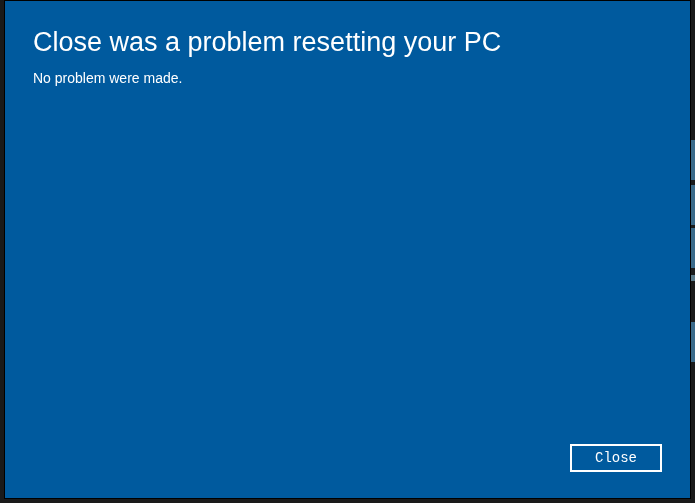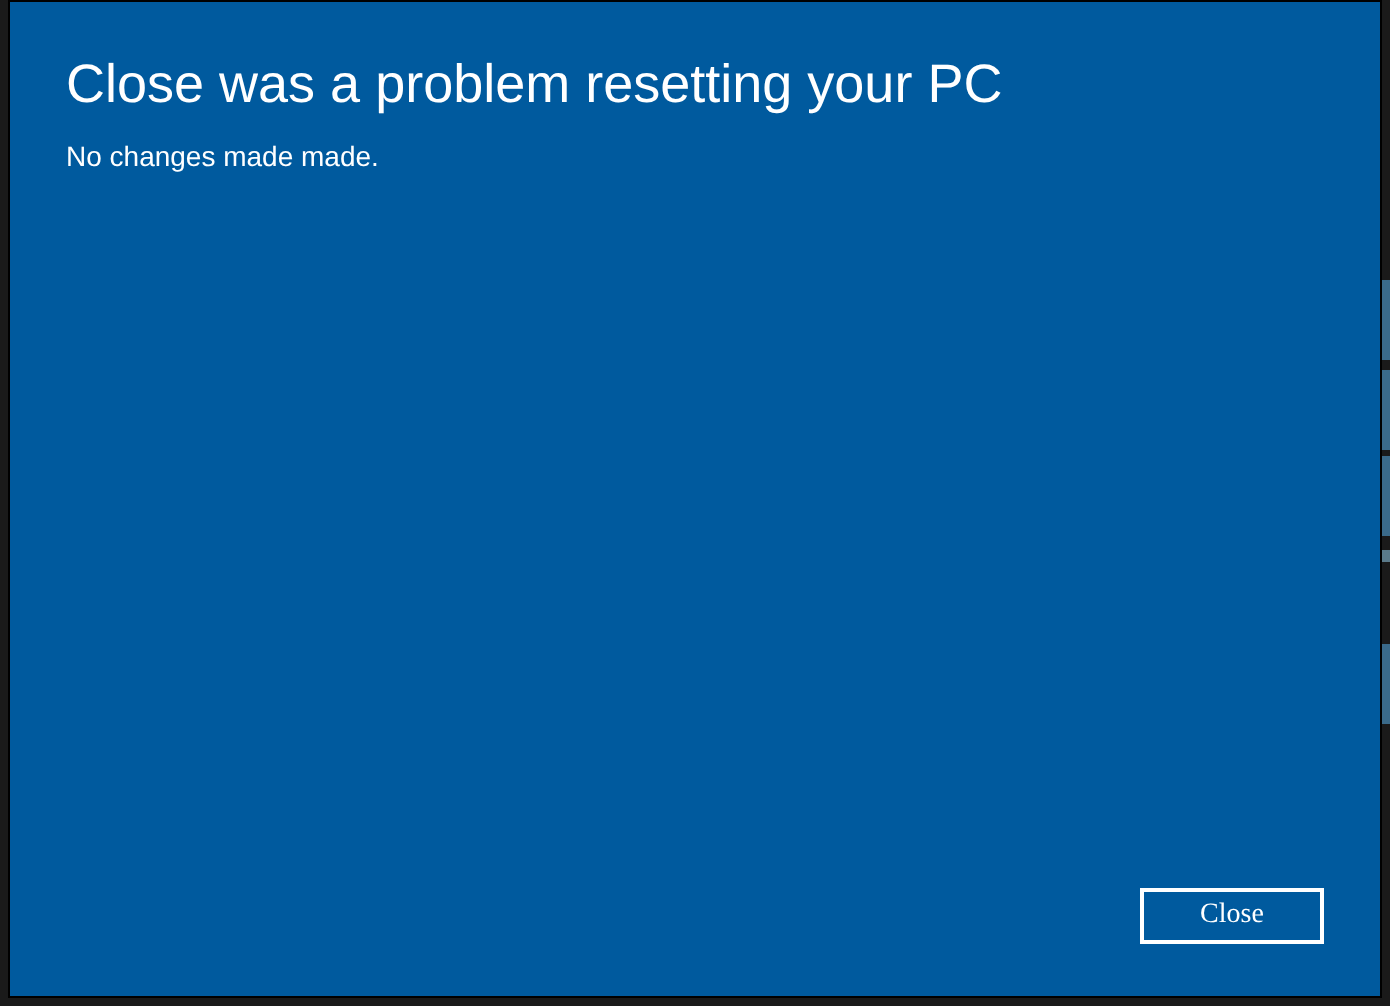"No changes made made." p.message { text: changes made -> problem were }
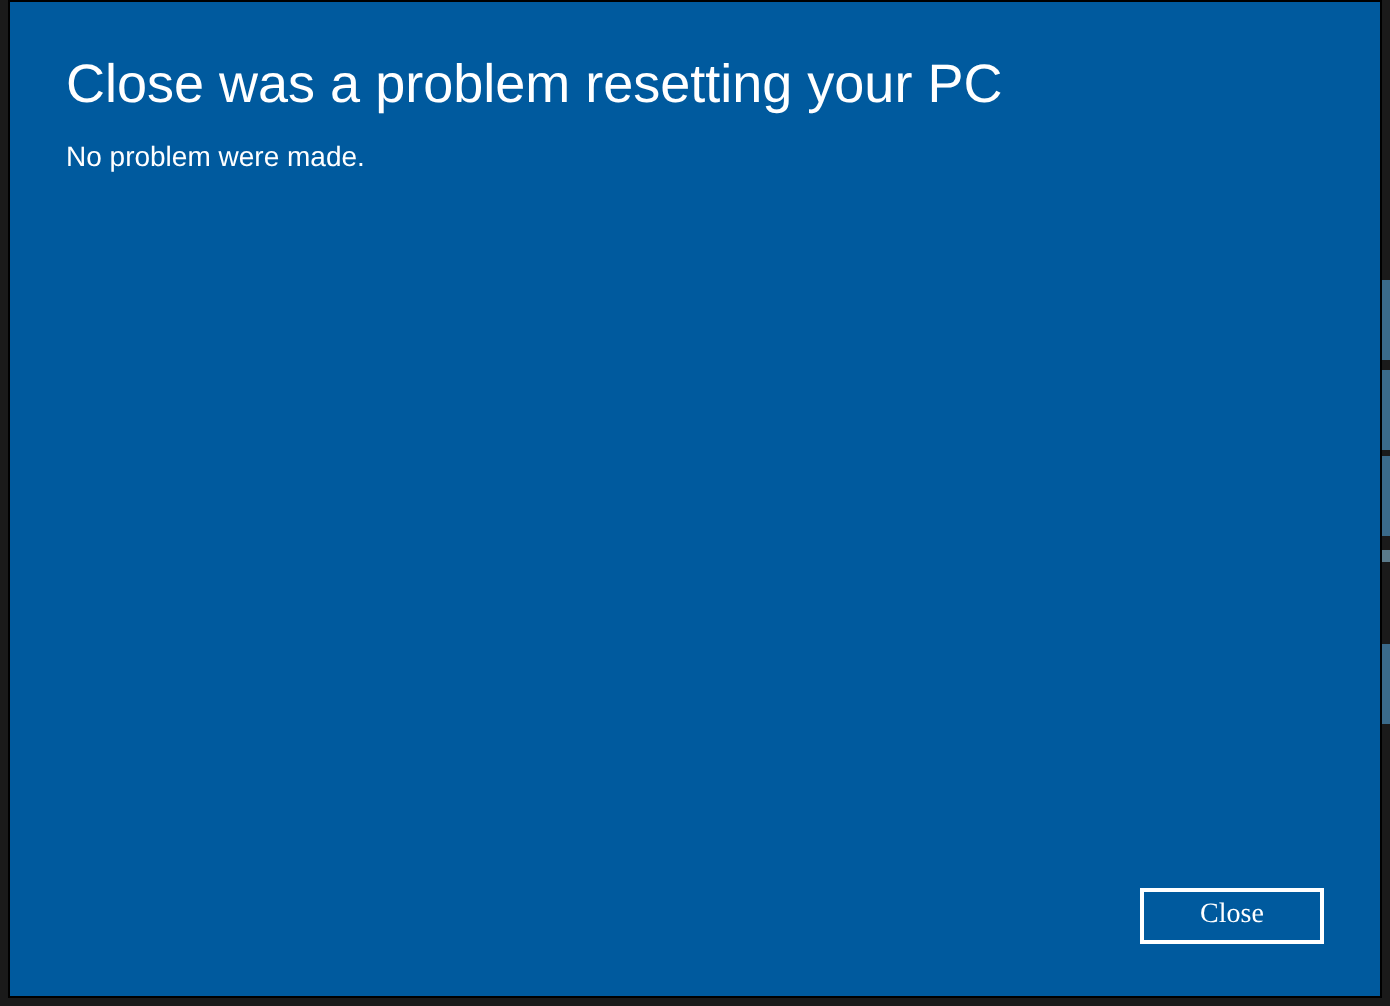"Close" .close-button { font-family: Liberation Serif, serif -> Liberation Mono, monospace }
